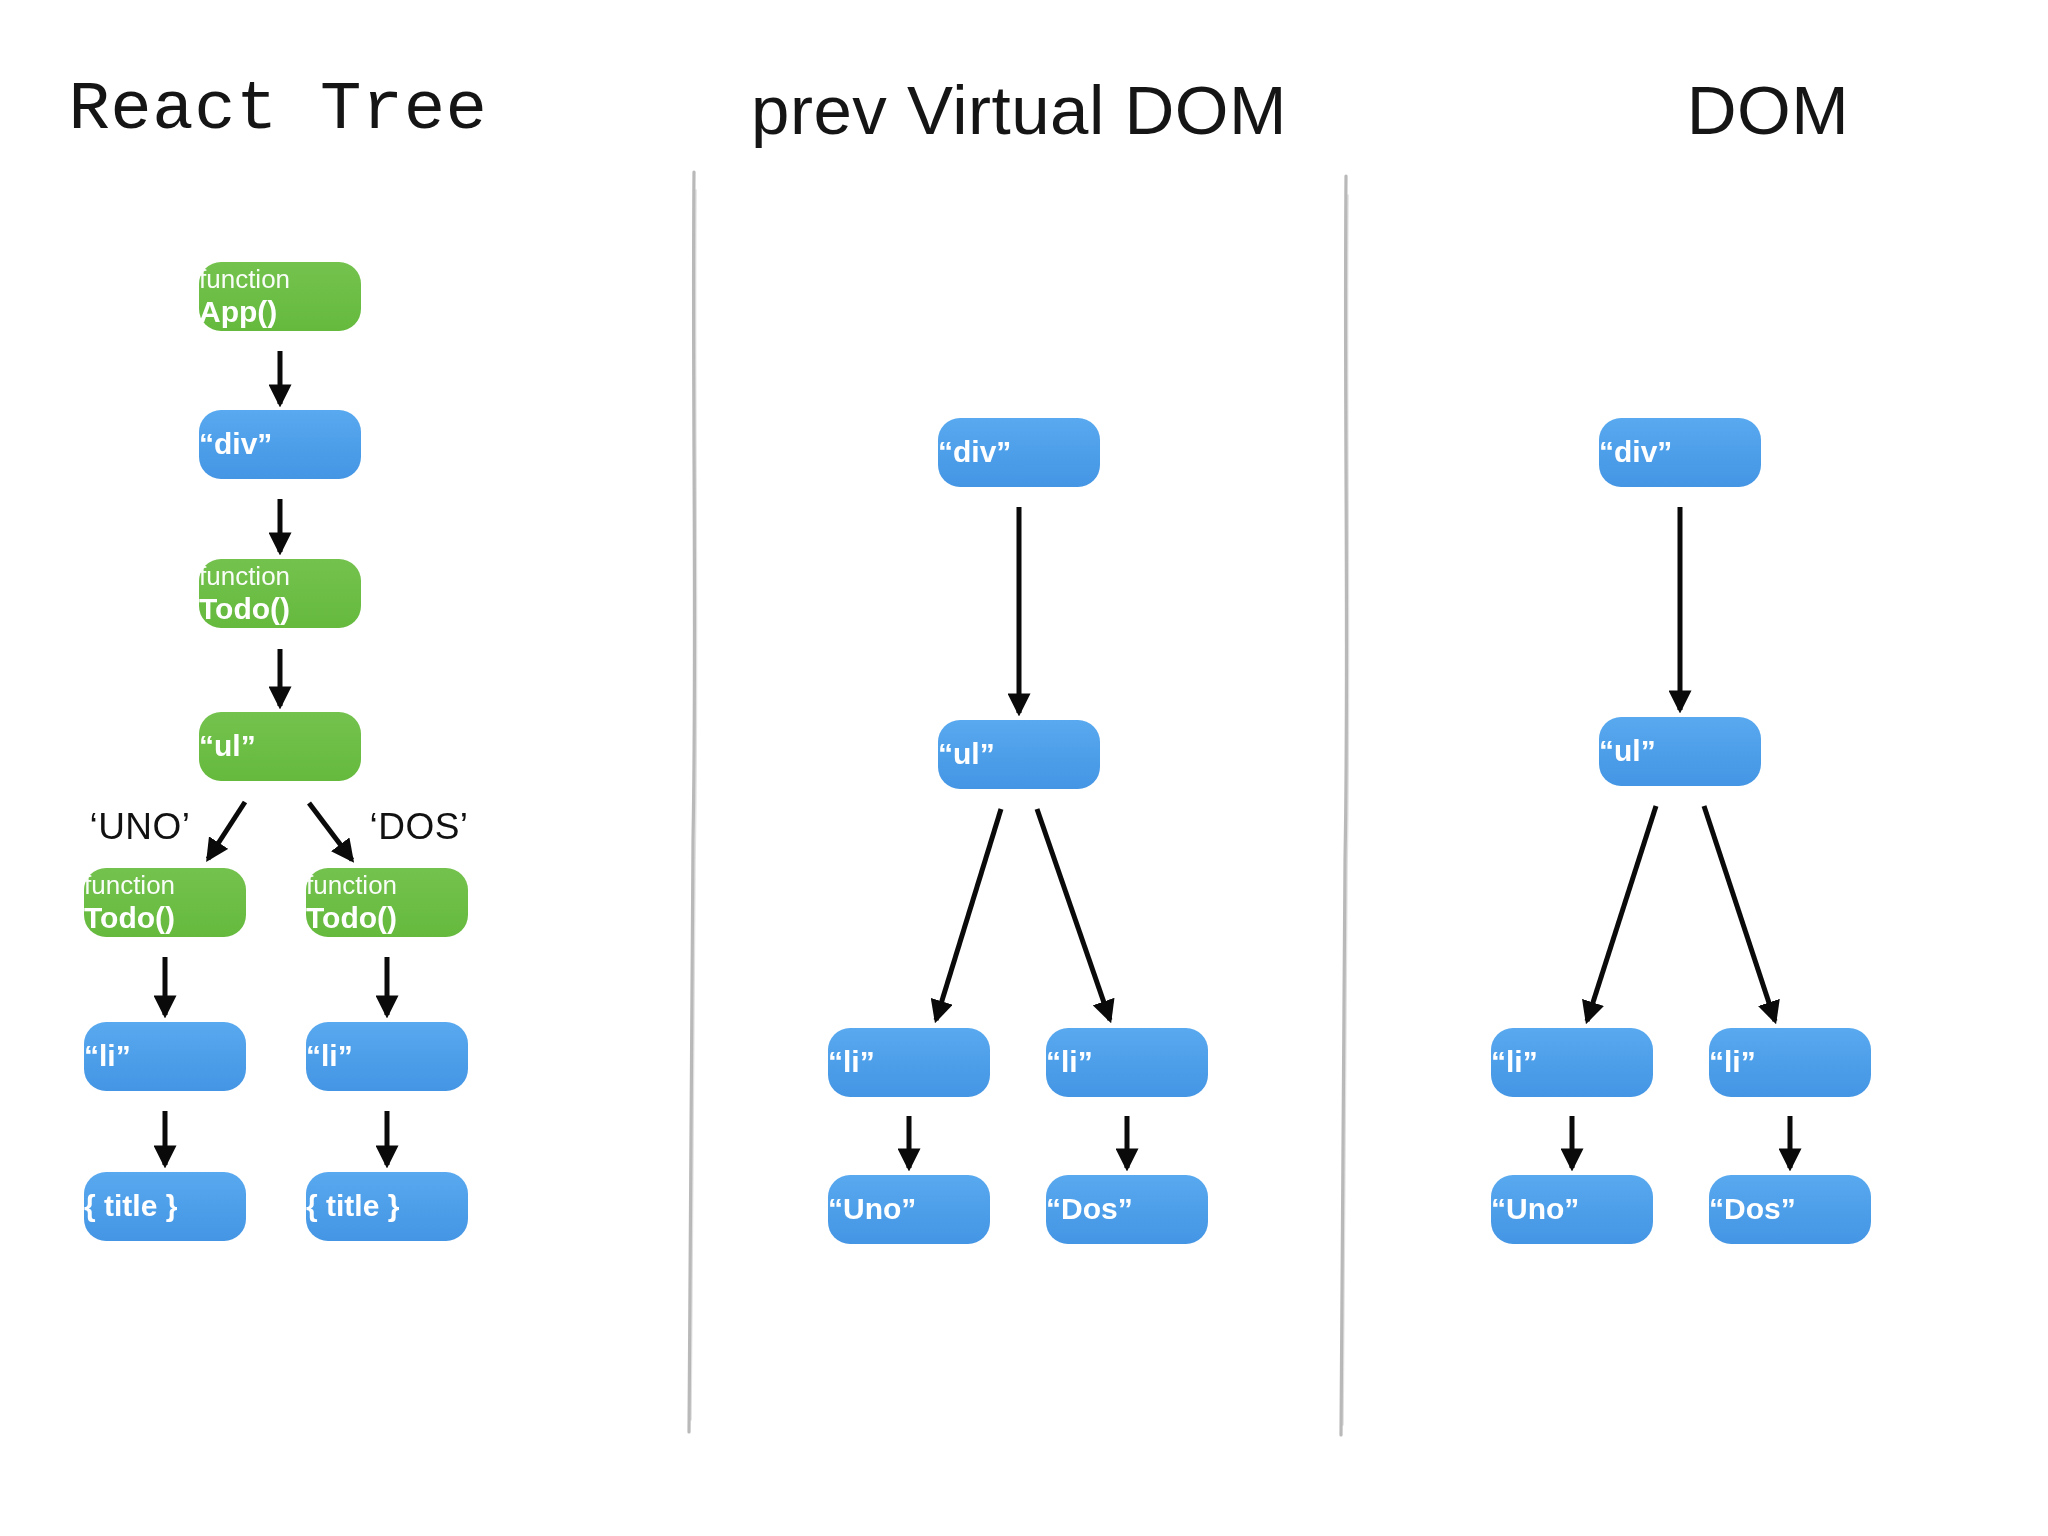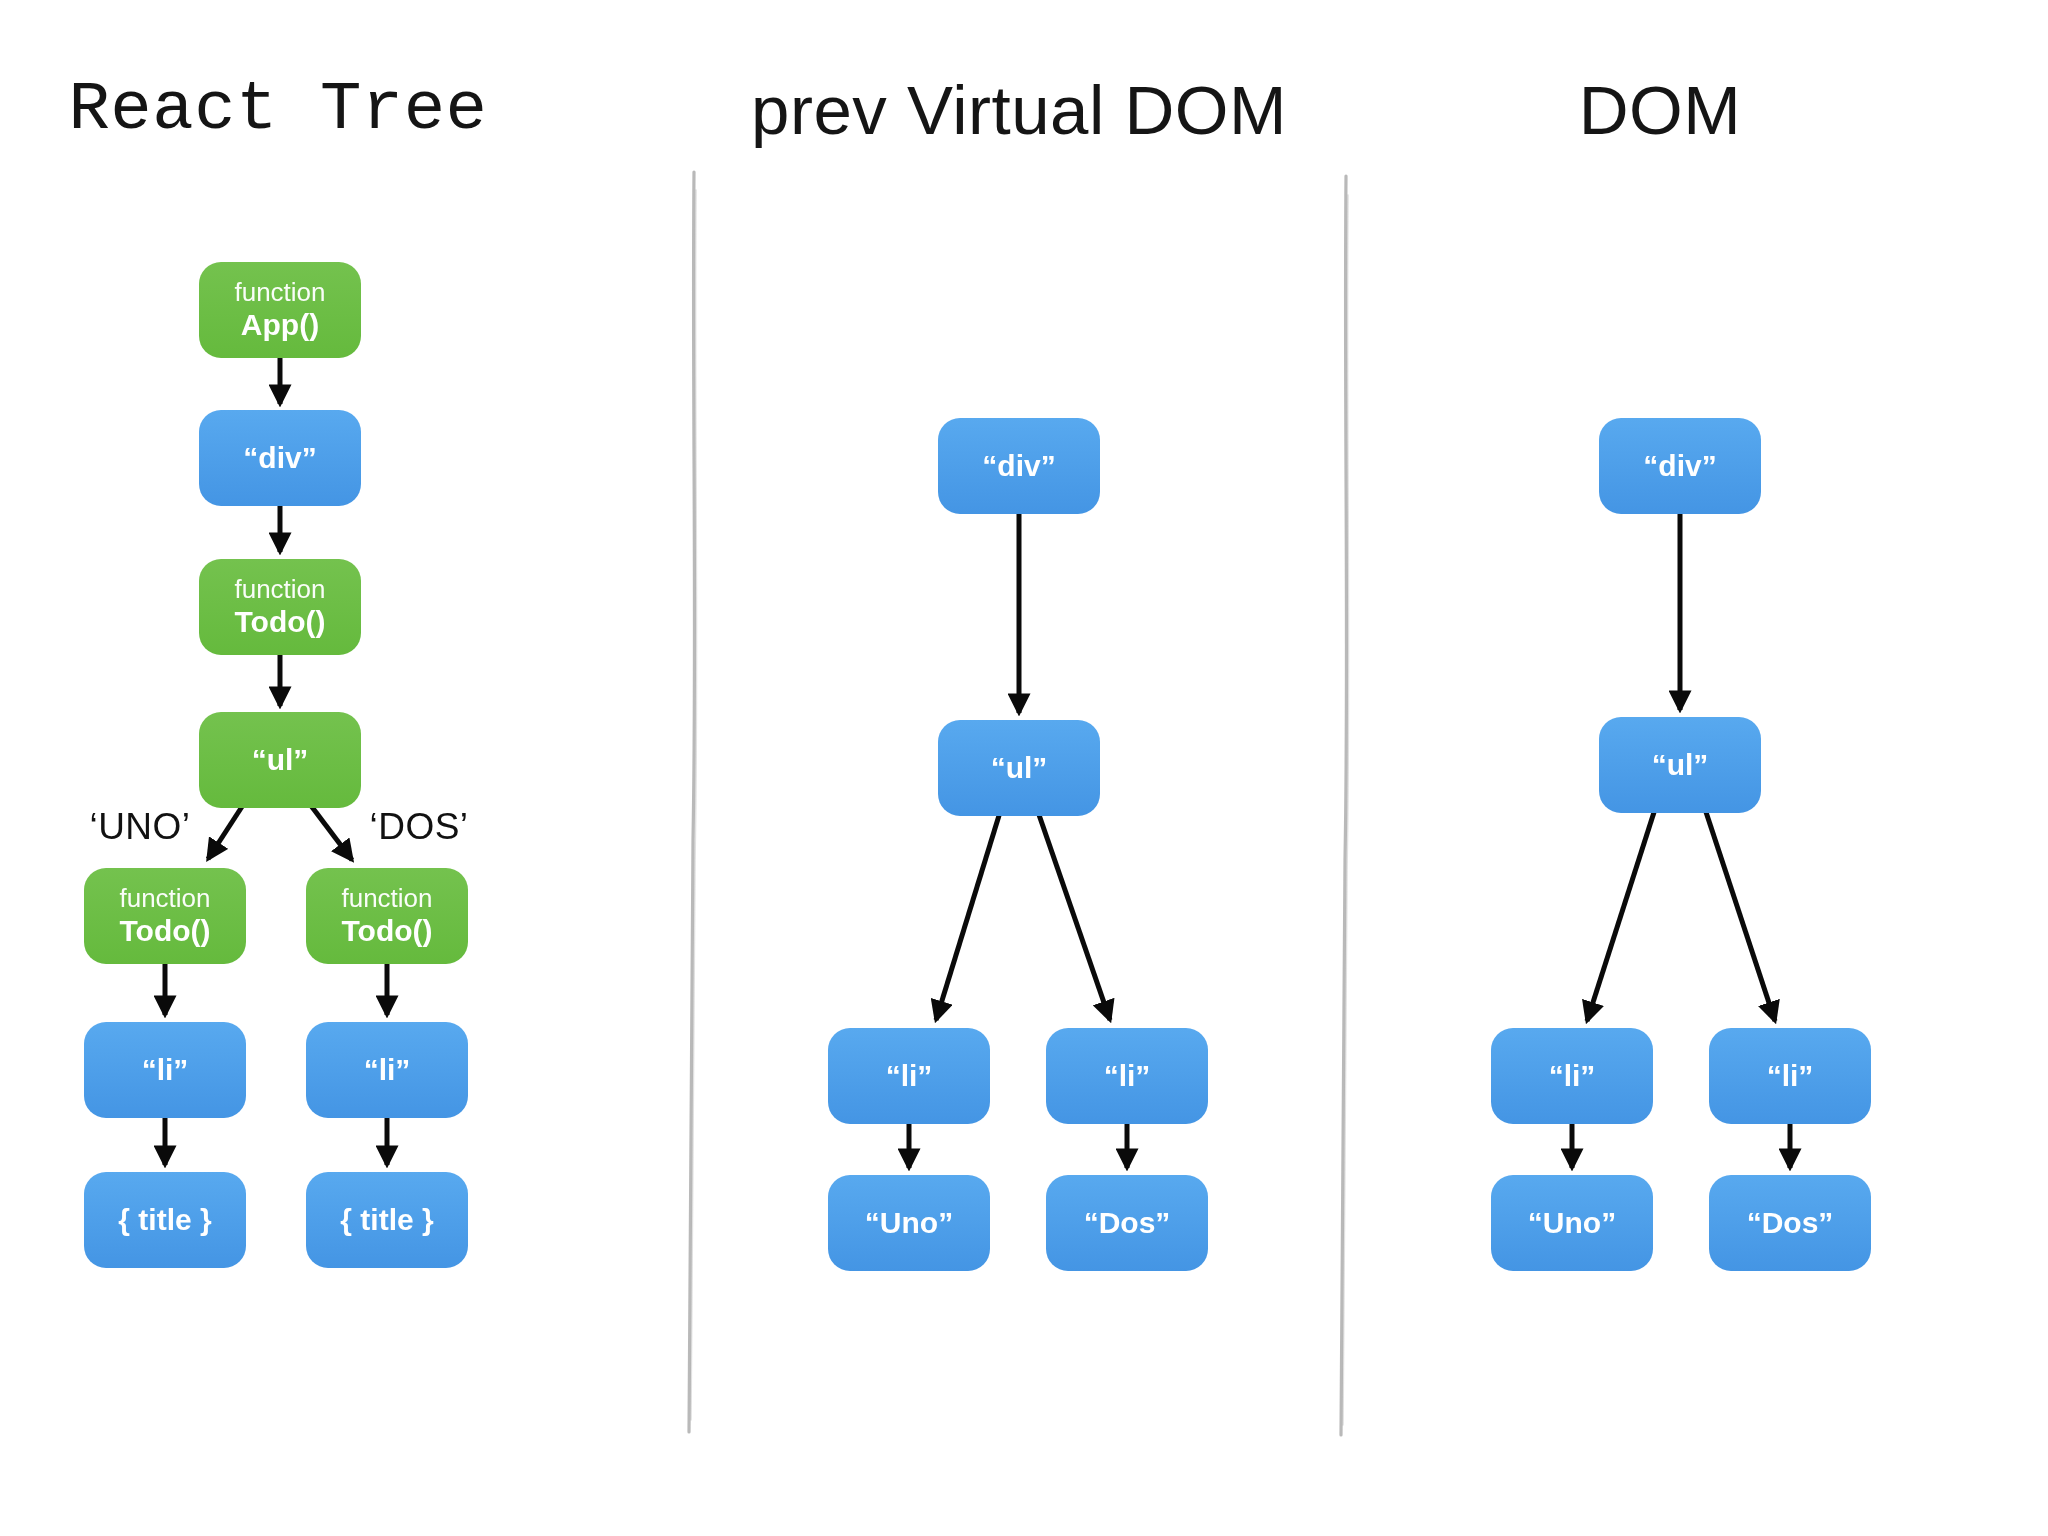"DOM" div.col-title { left: 1660px -> 1768px }
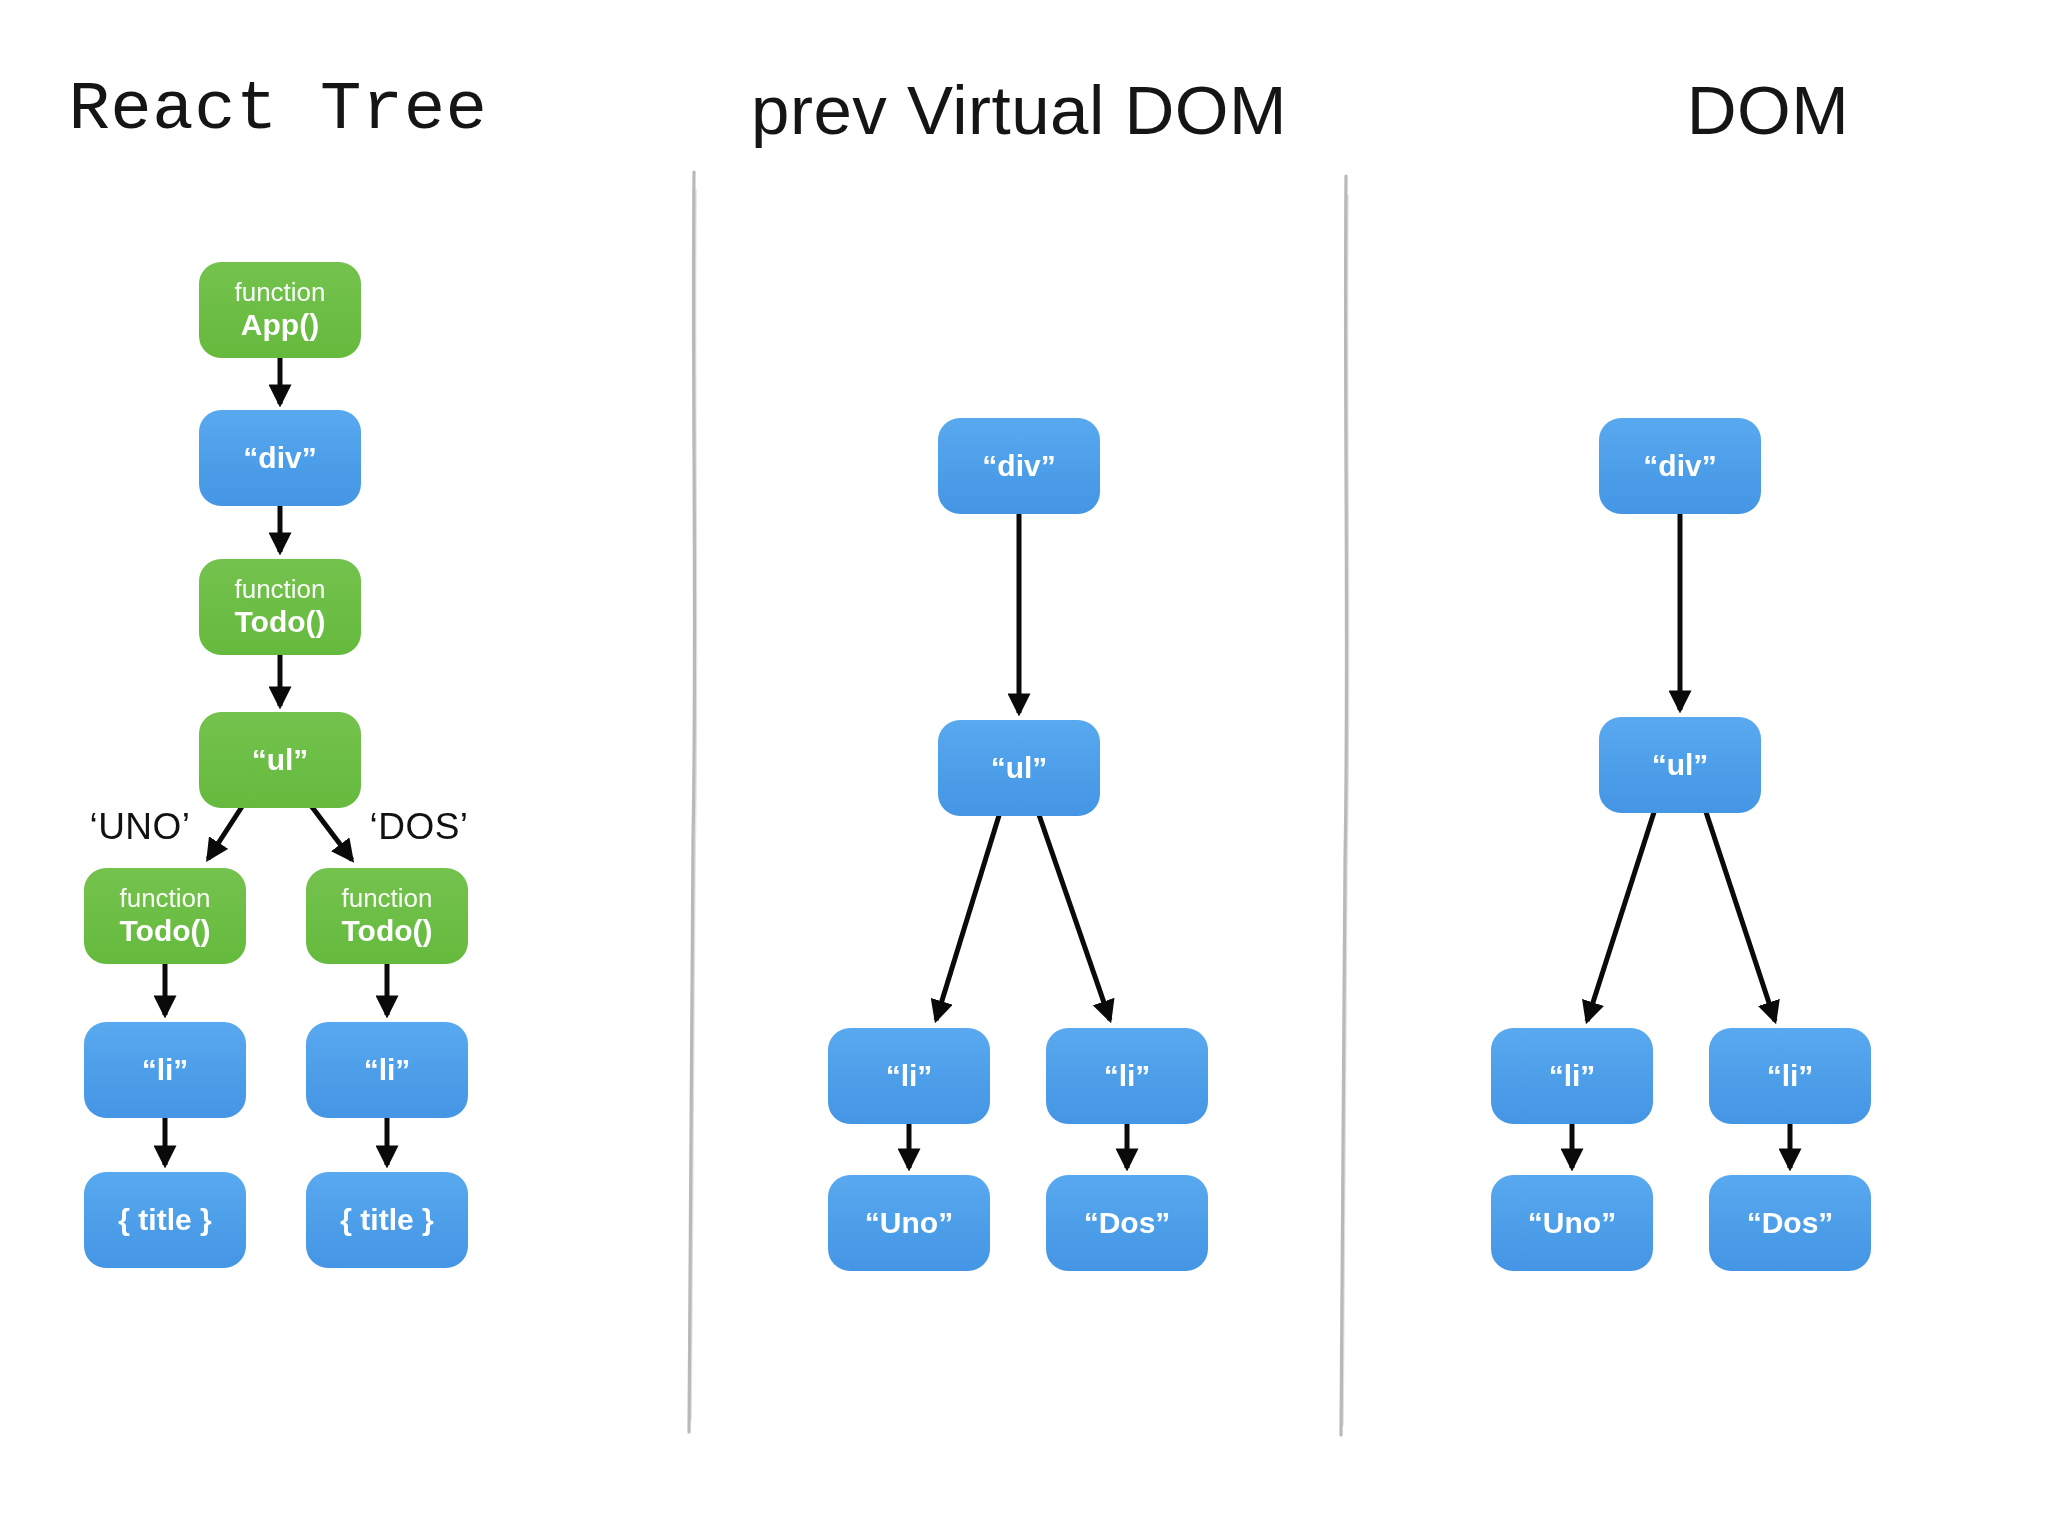"function" .node { align-items: center -> flex-start; height: 96px -> 69px }
